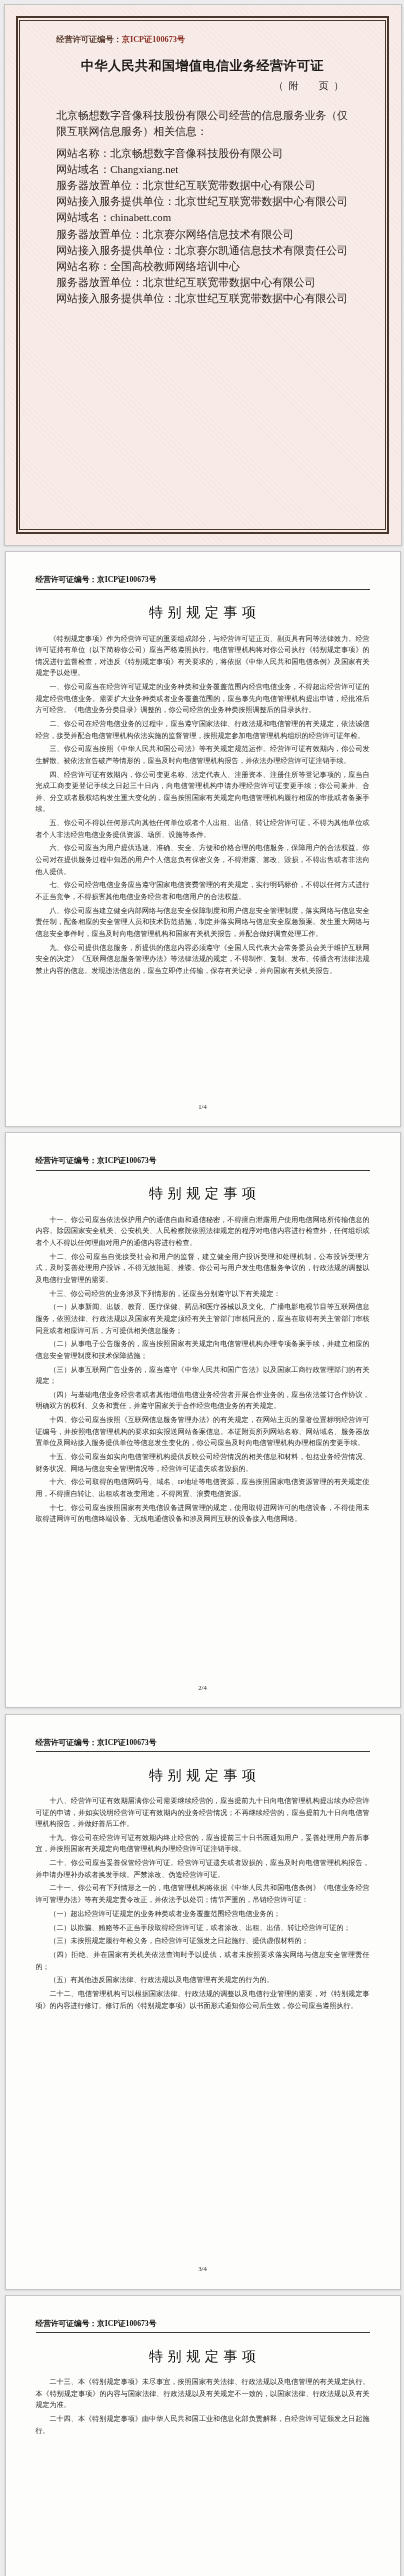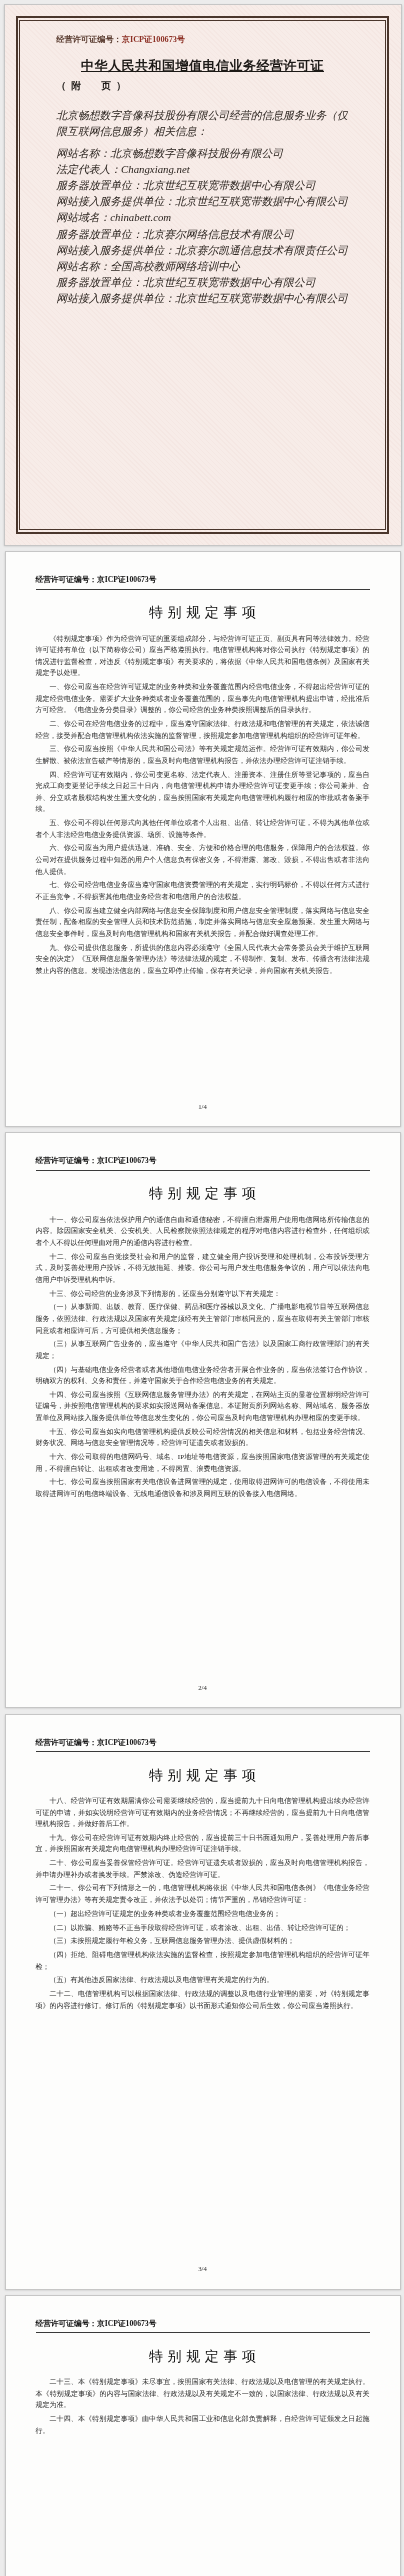"中华人民共和国增值电信业务经营许可证" .cert-title { text-decoration: underline -> none }
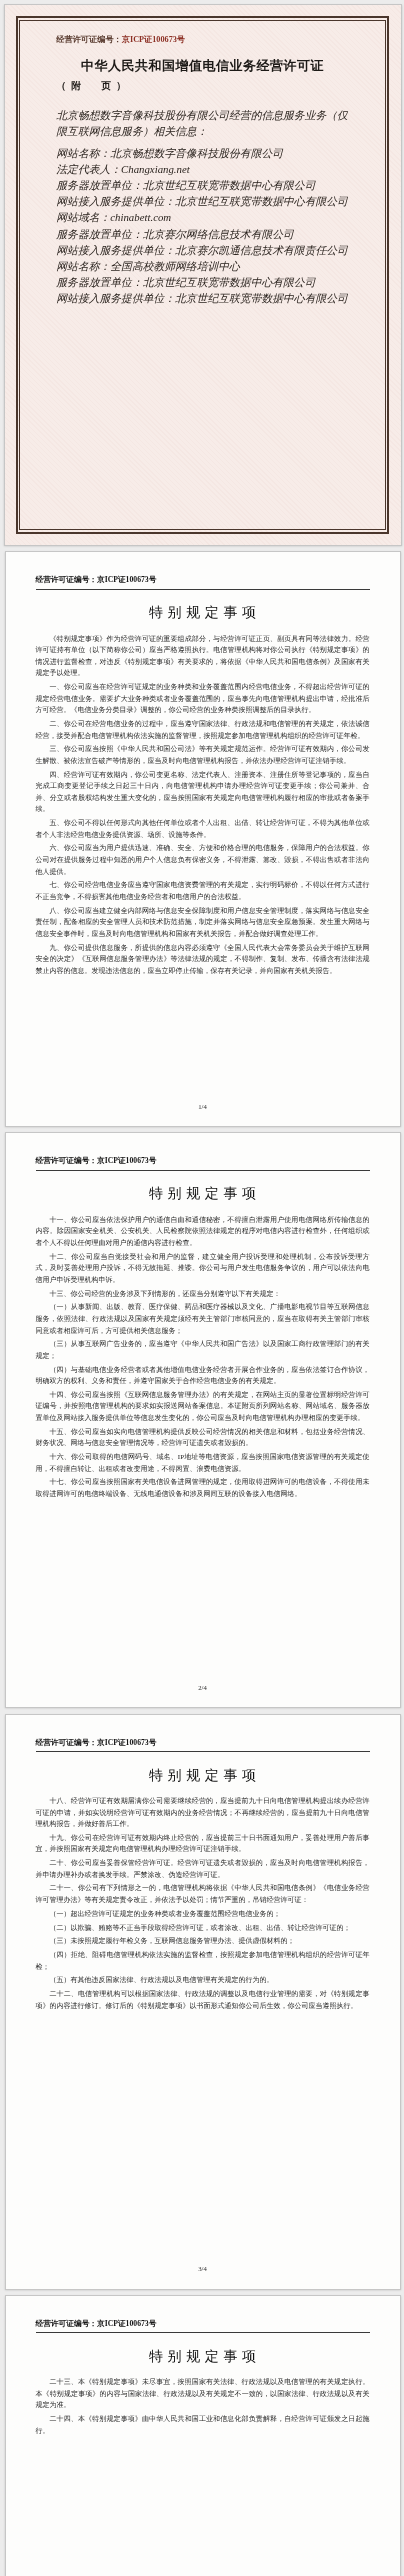"（附 页）" .cert-sub { font-weight: bold -> none; text-align: left -> right }
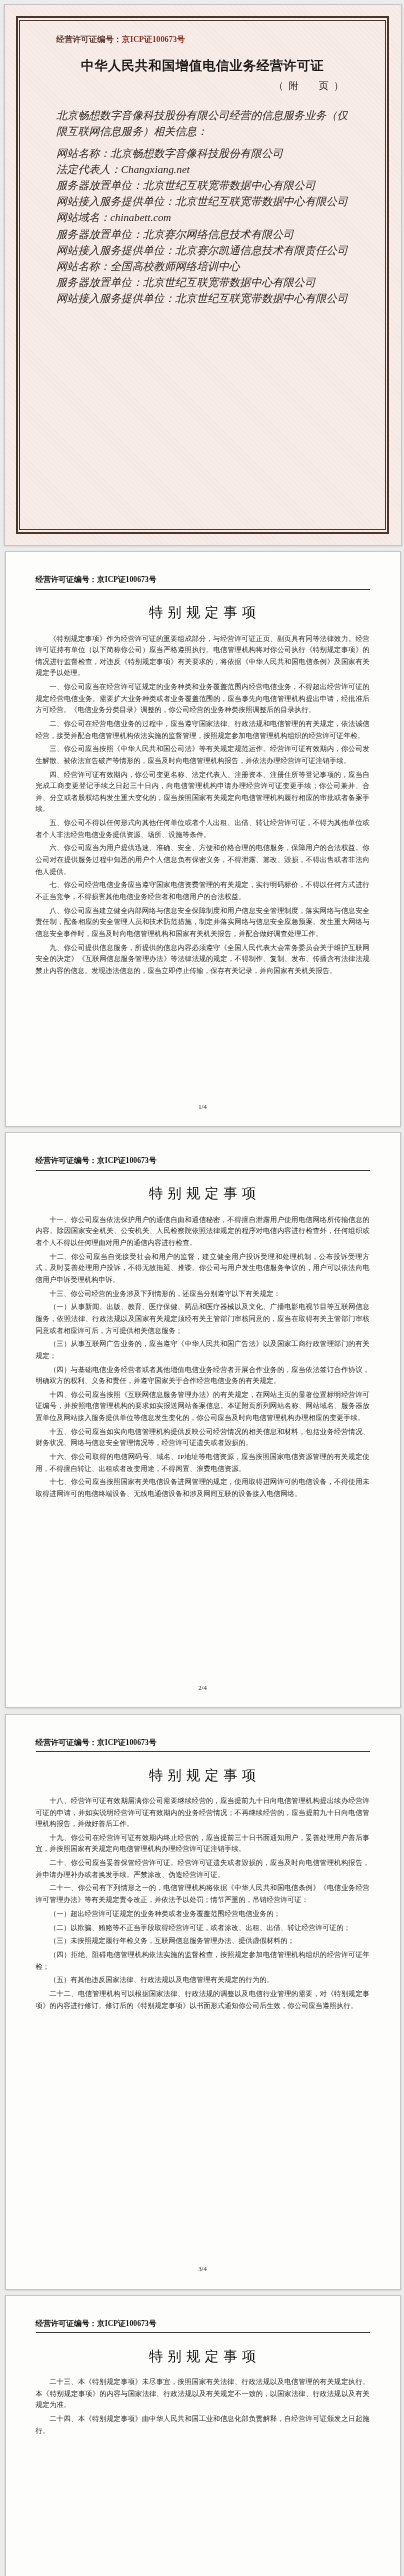"北京畅想数字音像科技股份有限公司经营的信息服务业务（仅限互联网信息服务）相关信息" .cert-body { font-style: italic -> none }
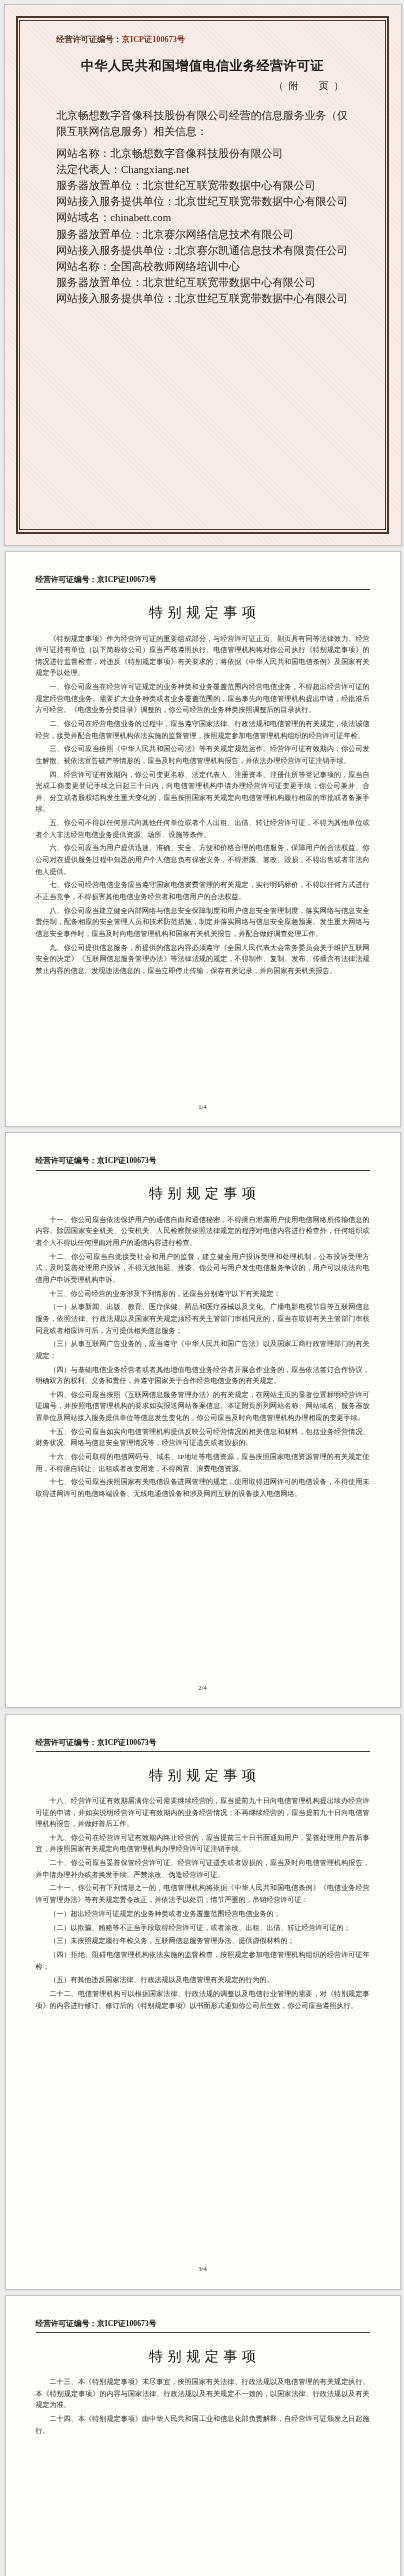"法定代表人：Changxiang.net" p.cert-line { text: 法定代表人 -> 网站域名 }
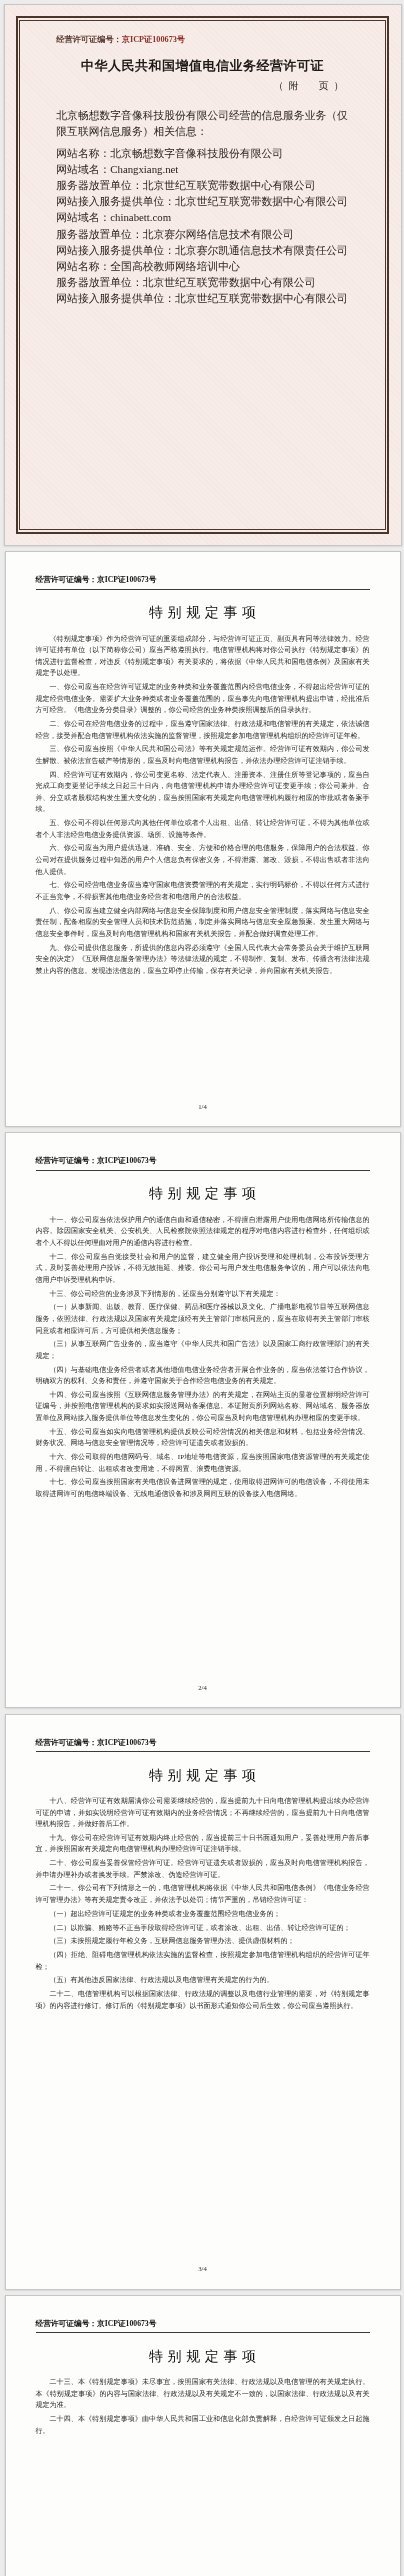"十二、你公司应当自觉接受社会和用户的监督，建立健全用户投诉受理和处理机制，公布投" p.prov-para { text: 用户可以依法向电信用户申诉受理机构申诉 -> 行政法规的调整以及电信行业管理的需要 }
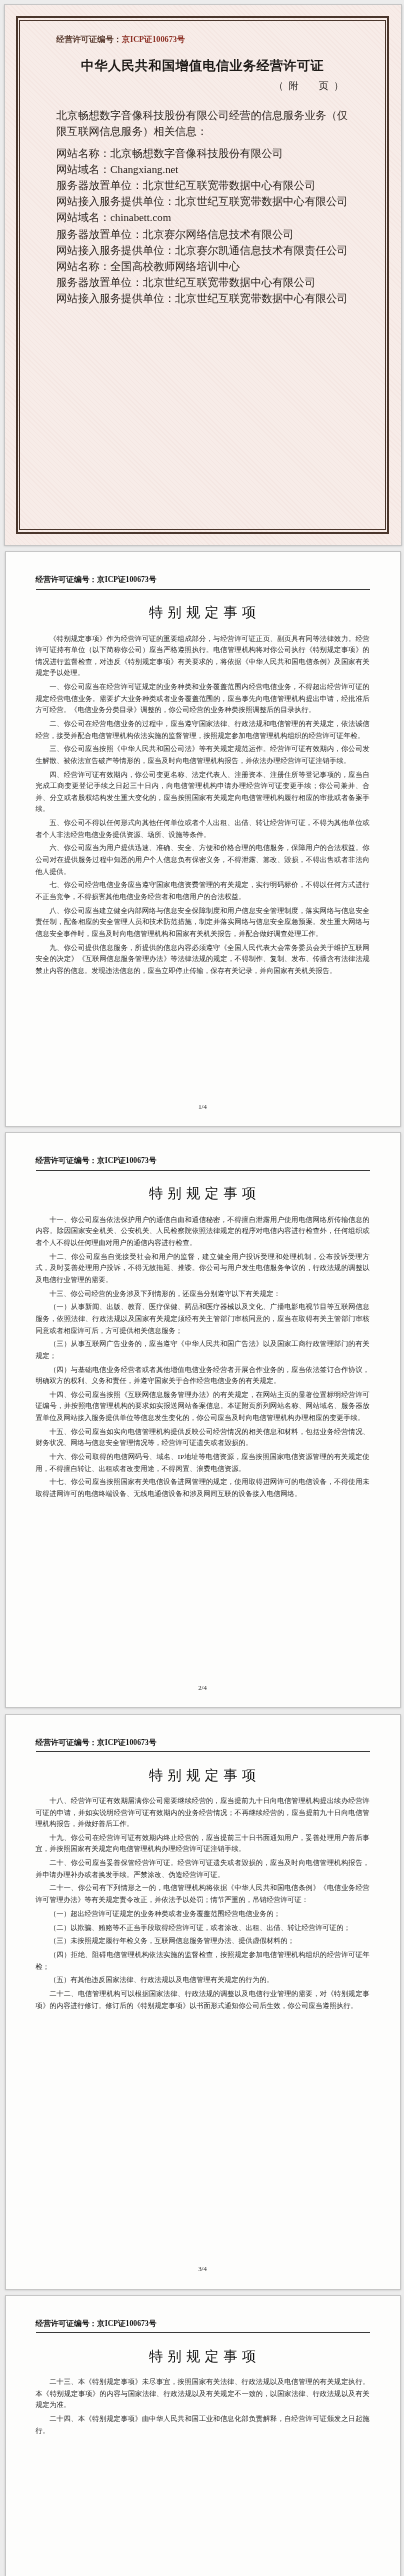"（二）从事电子公告服务的，应当按照国家有关规定向电信管理机构办理专项备案手续，并" p.prov-para { html: none -> <p>（二）从事电子公告服务的，应当按照国家有关规定向电信管理机构办理专项备案手续，并建立相应的信息安全管理制度和技术保障措施；</p> }
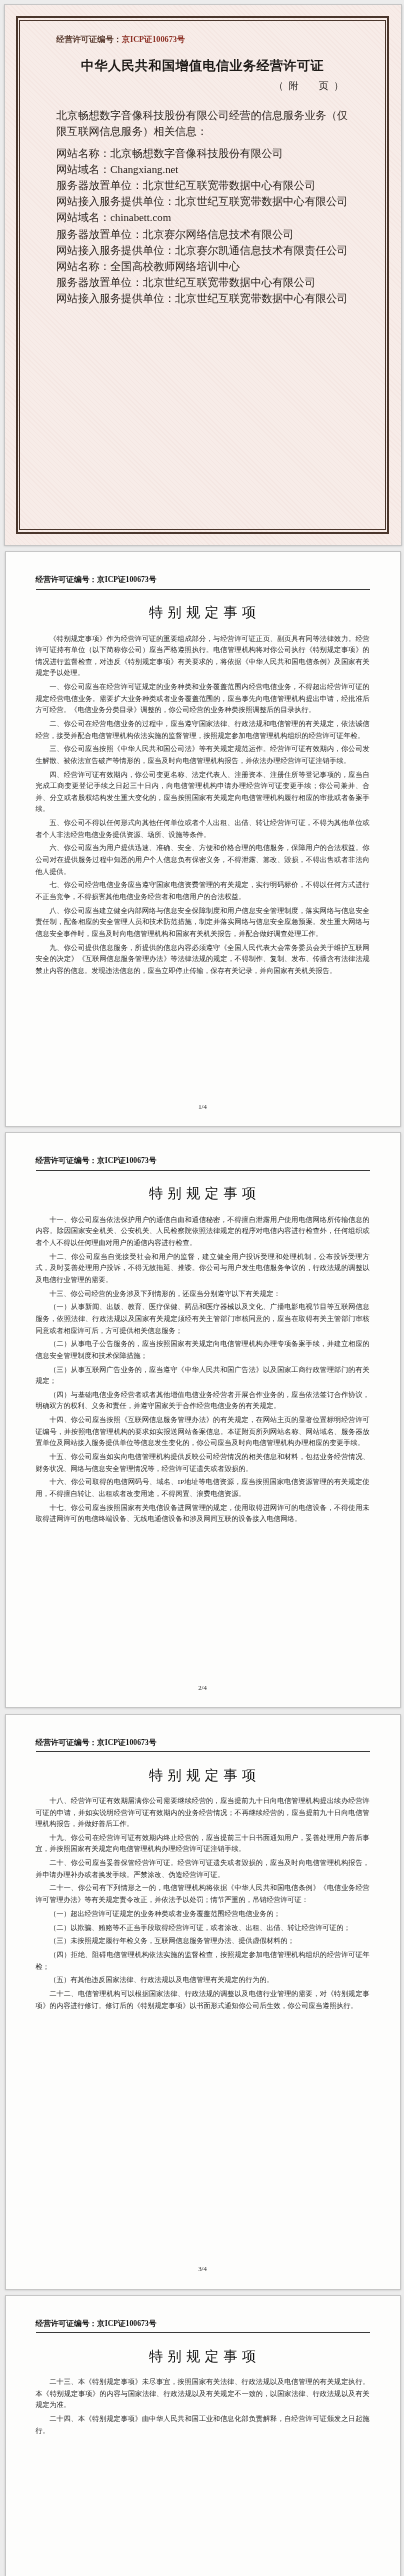"（三）未按照规定履行年检义务，互联网信息服务管理办法、提供虚假材料的；" p.prov-para { text: 互联网信息服务管理办法 -> 自经营许可证颁发之日起施行 }
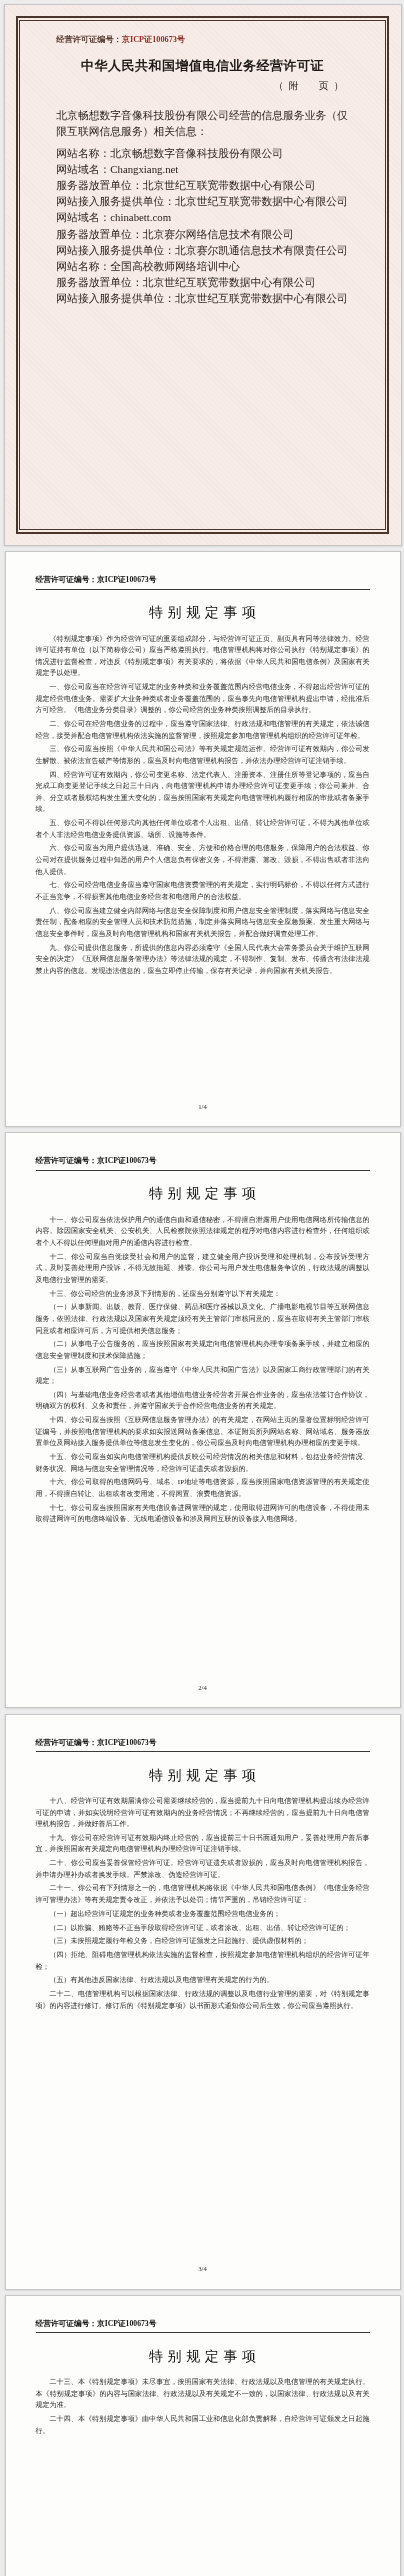"（四）拒绝、阻碍电信管理机构依法实施的监督检查，按照规定参加电信管理机构组织的经" p.prov-para { text: 阻碍电信管理机构依法实施的监督检查，按照规定参加电信管理机构组织的经营许可证年检 -> 并在国家有关机关依法查询时予以提供，或者未按照要求落实网络与信息安全管理责任的 }
